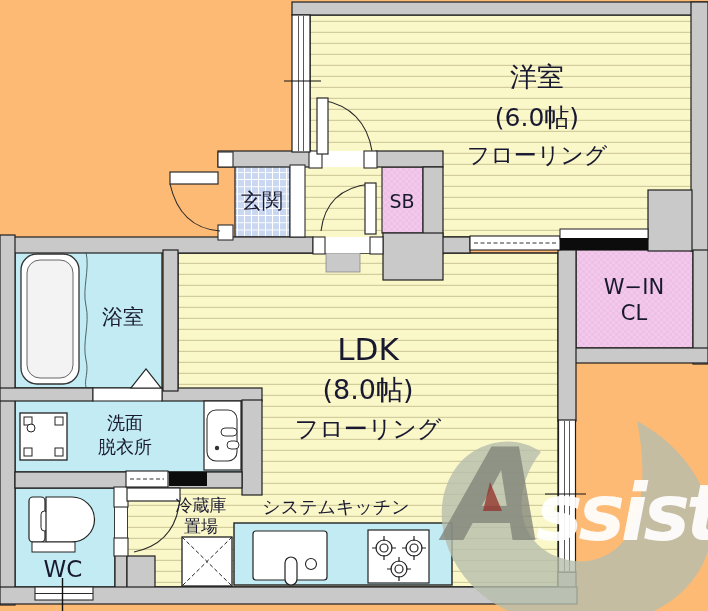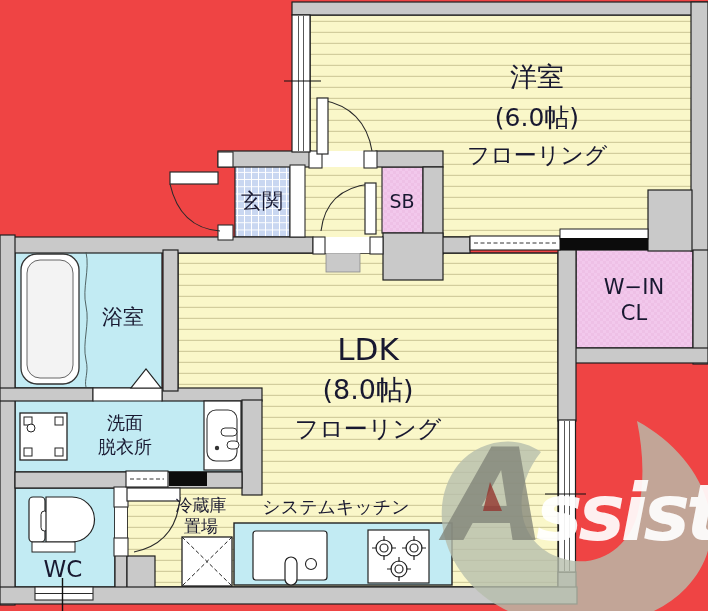"洋室" #stage { background: #ef4444 -> #fdba74 }
